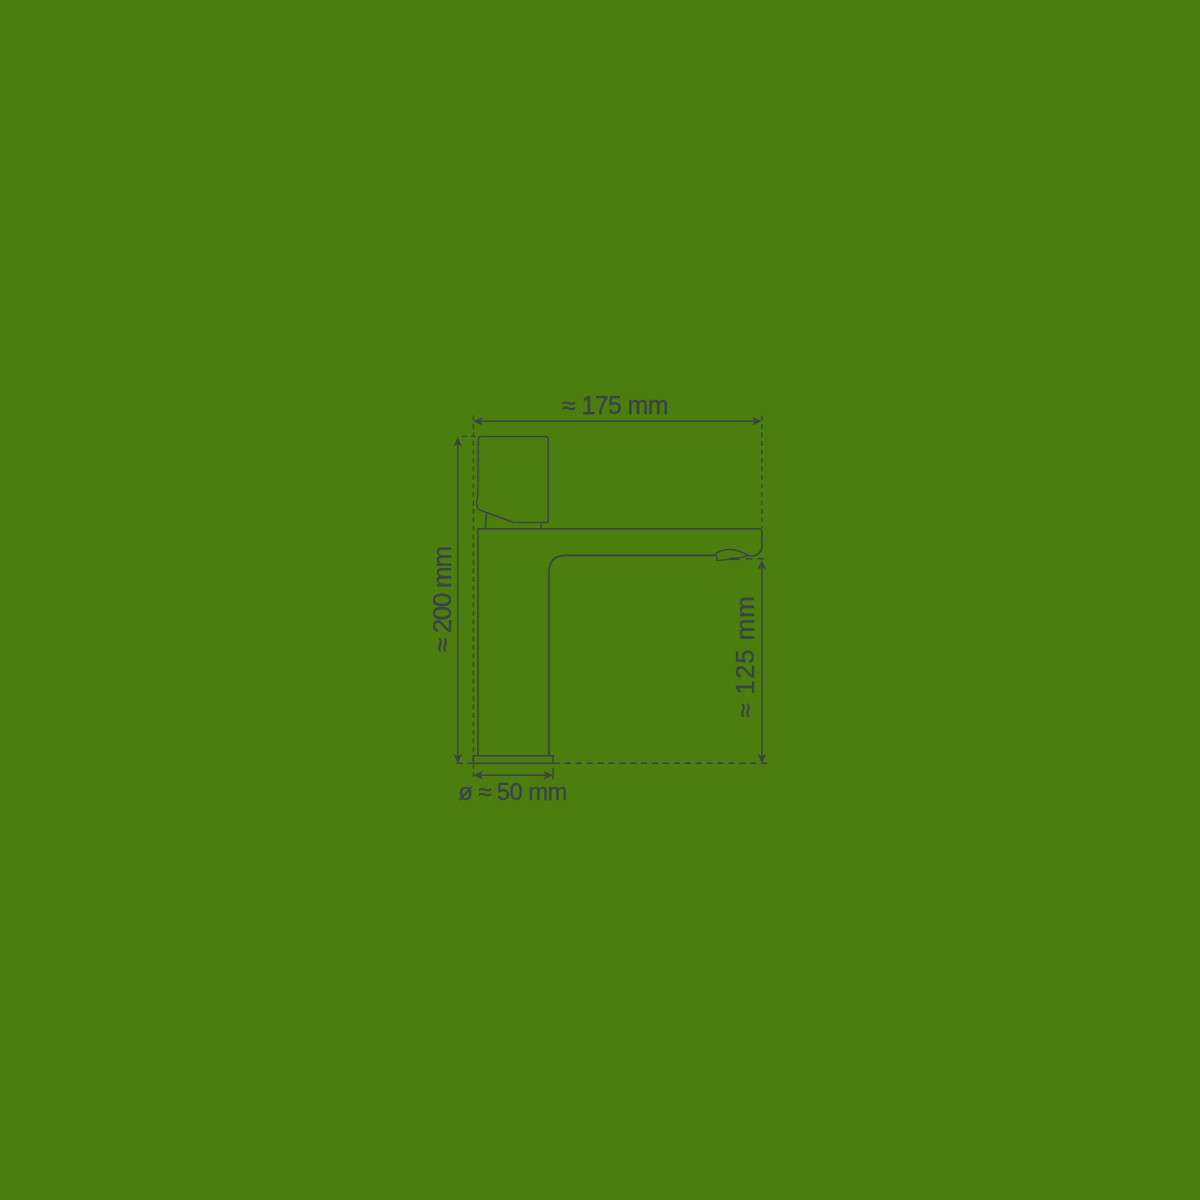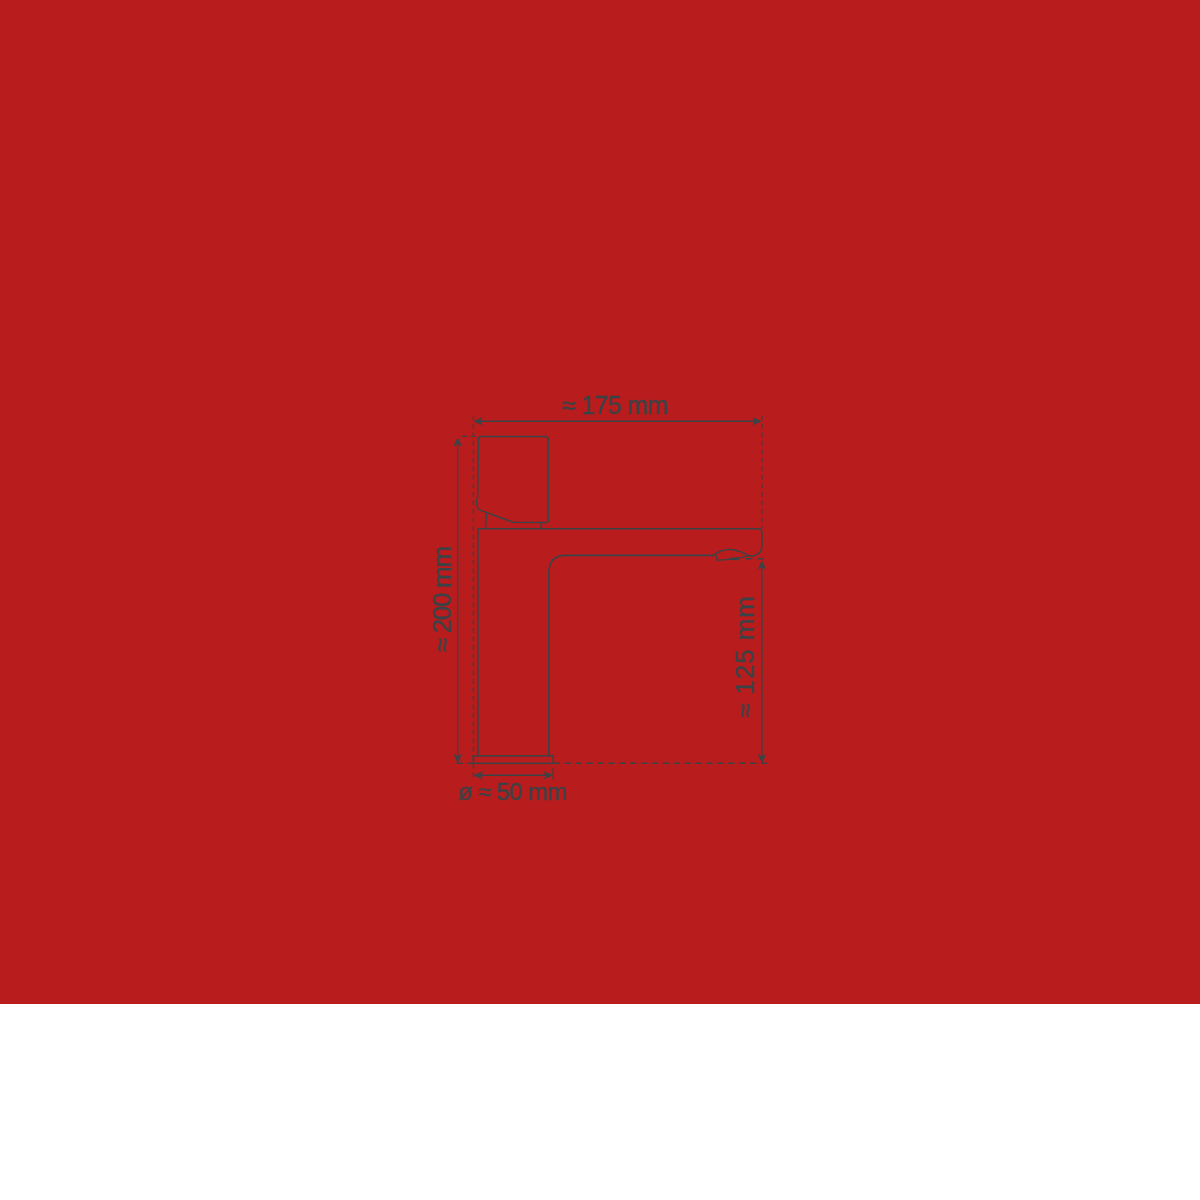"≈ 175 mm" .page { background: #b91c1c -> #4d7c0f; height: 1004px -> 1200px }
